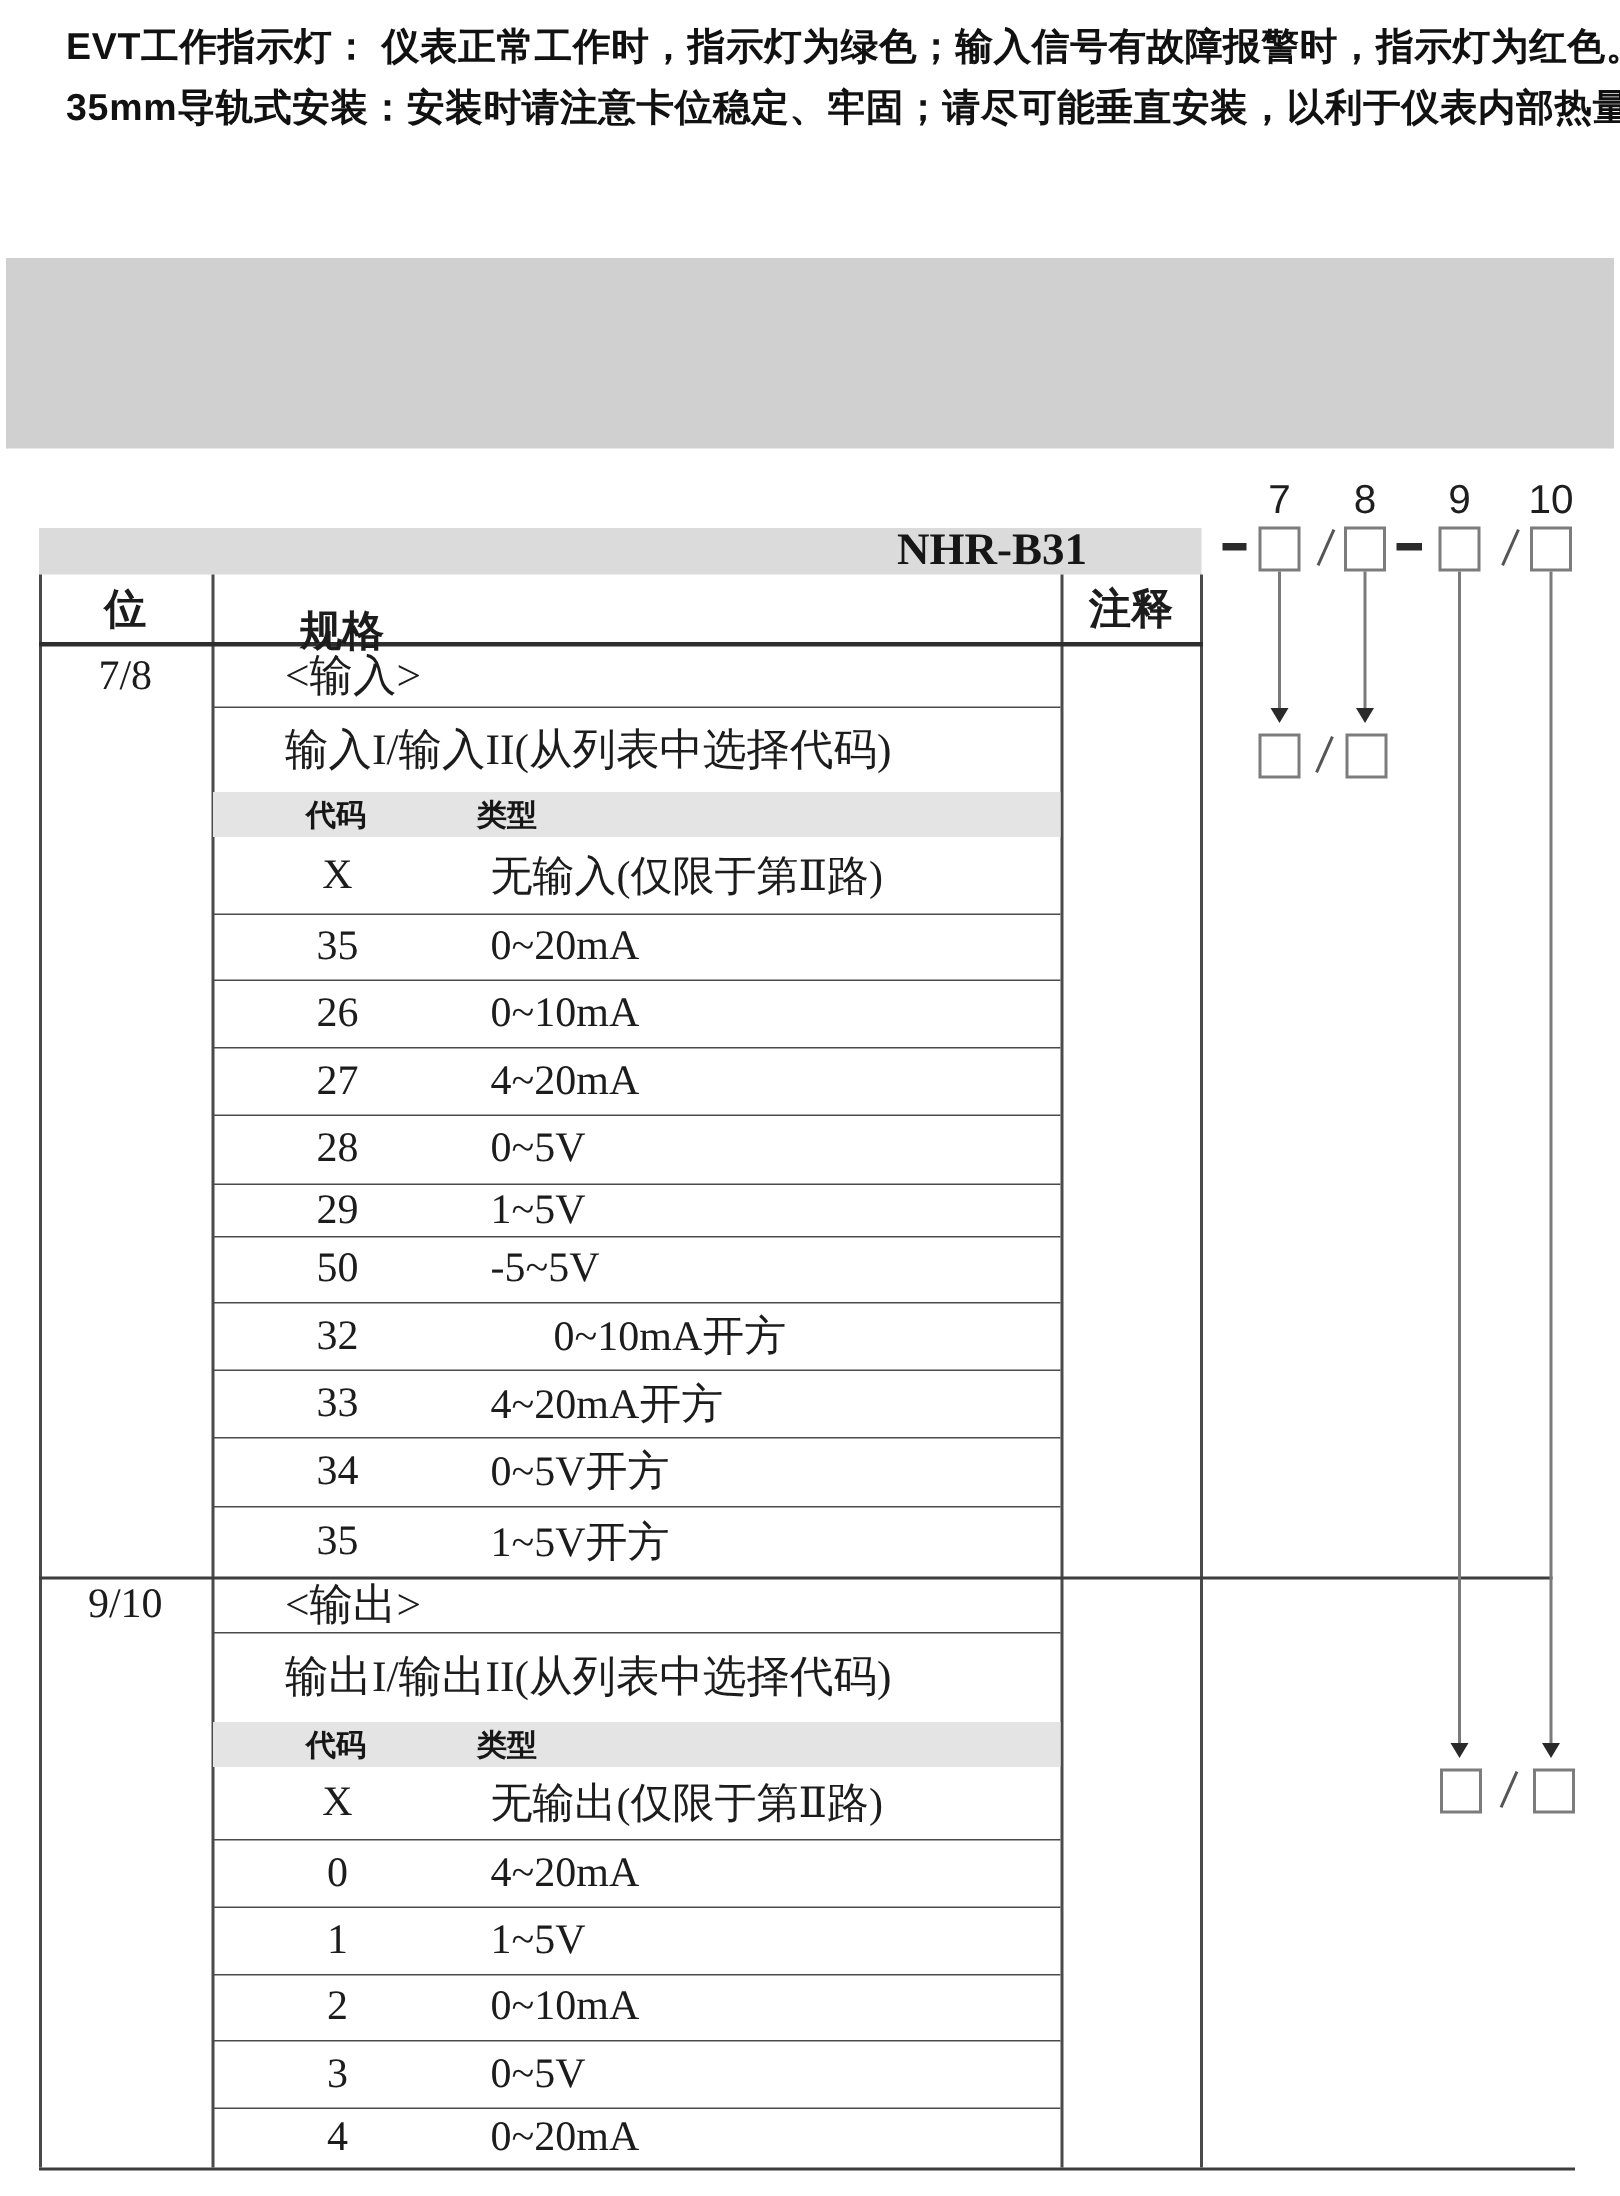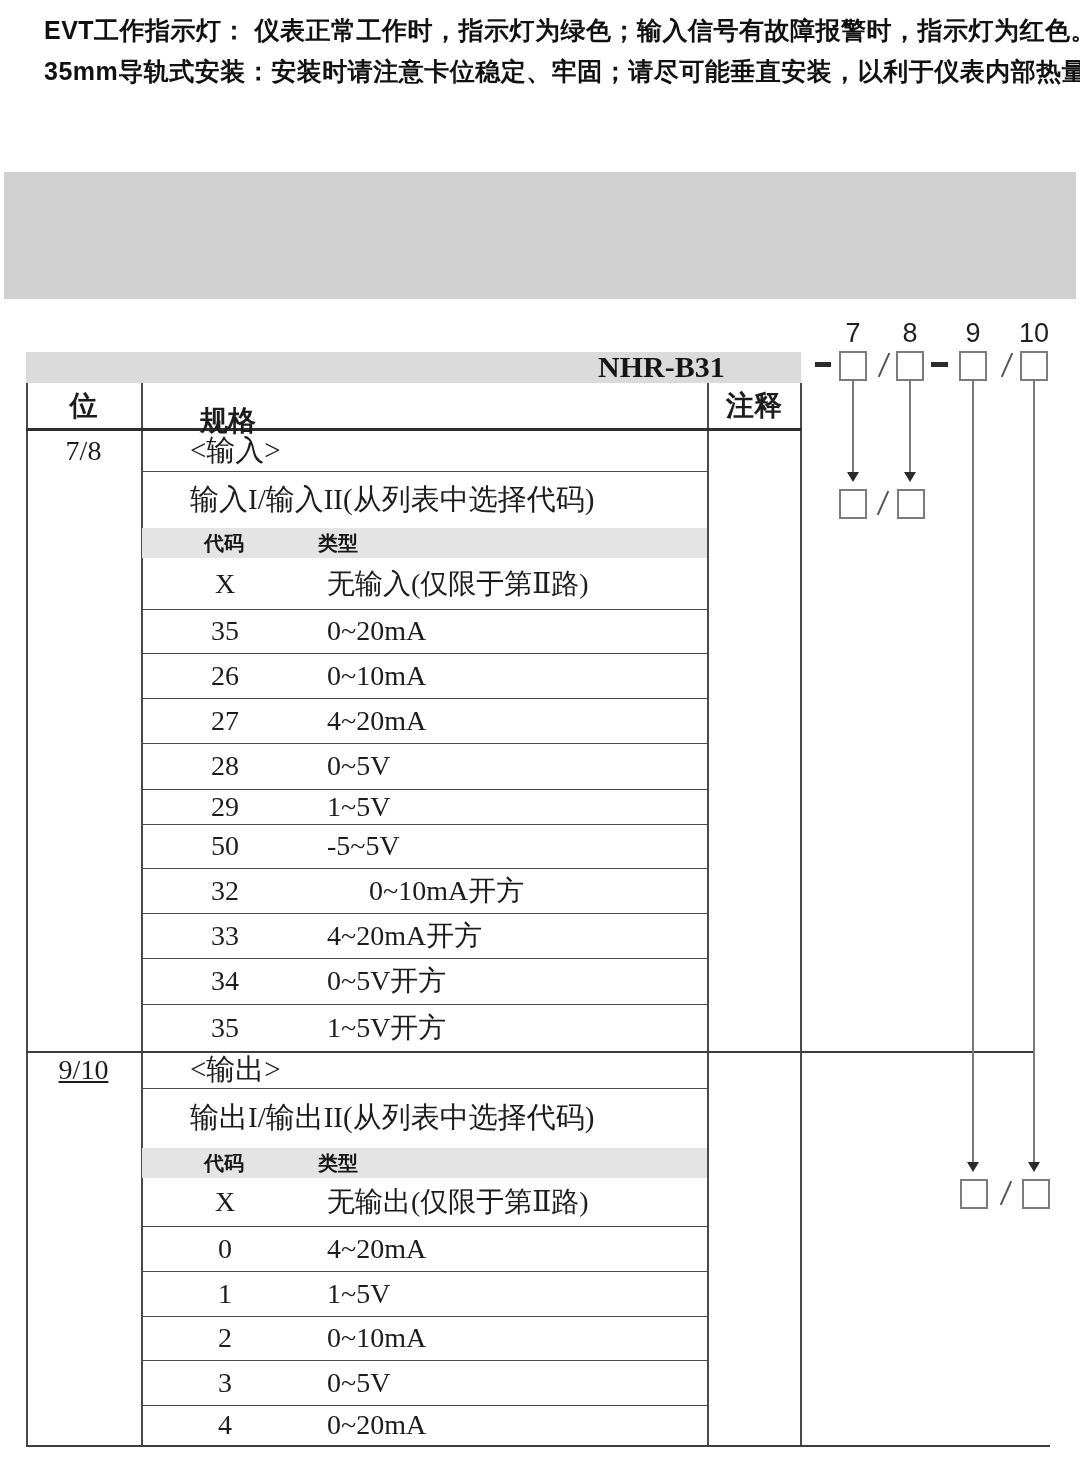"9/10" div.abs { text-decoration: underline -> none }
